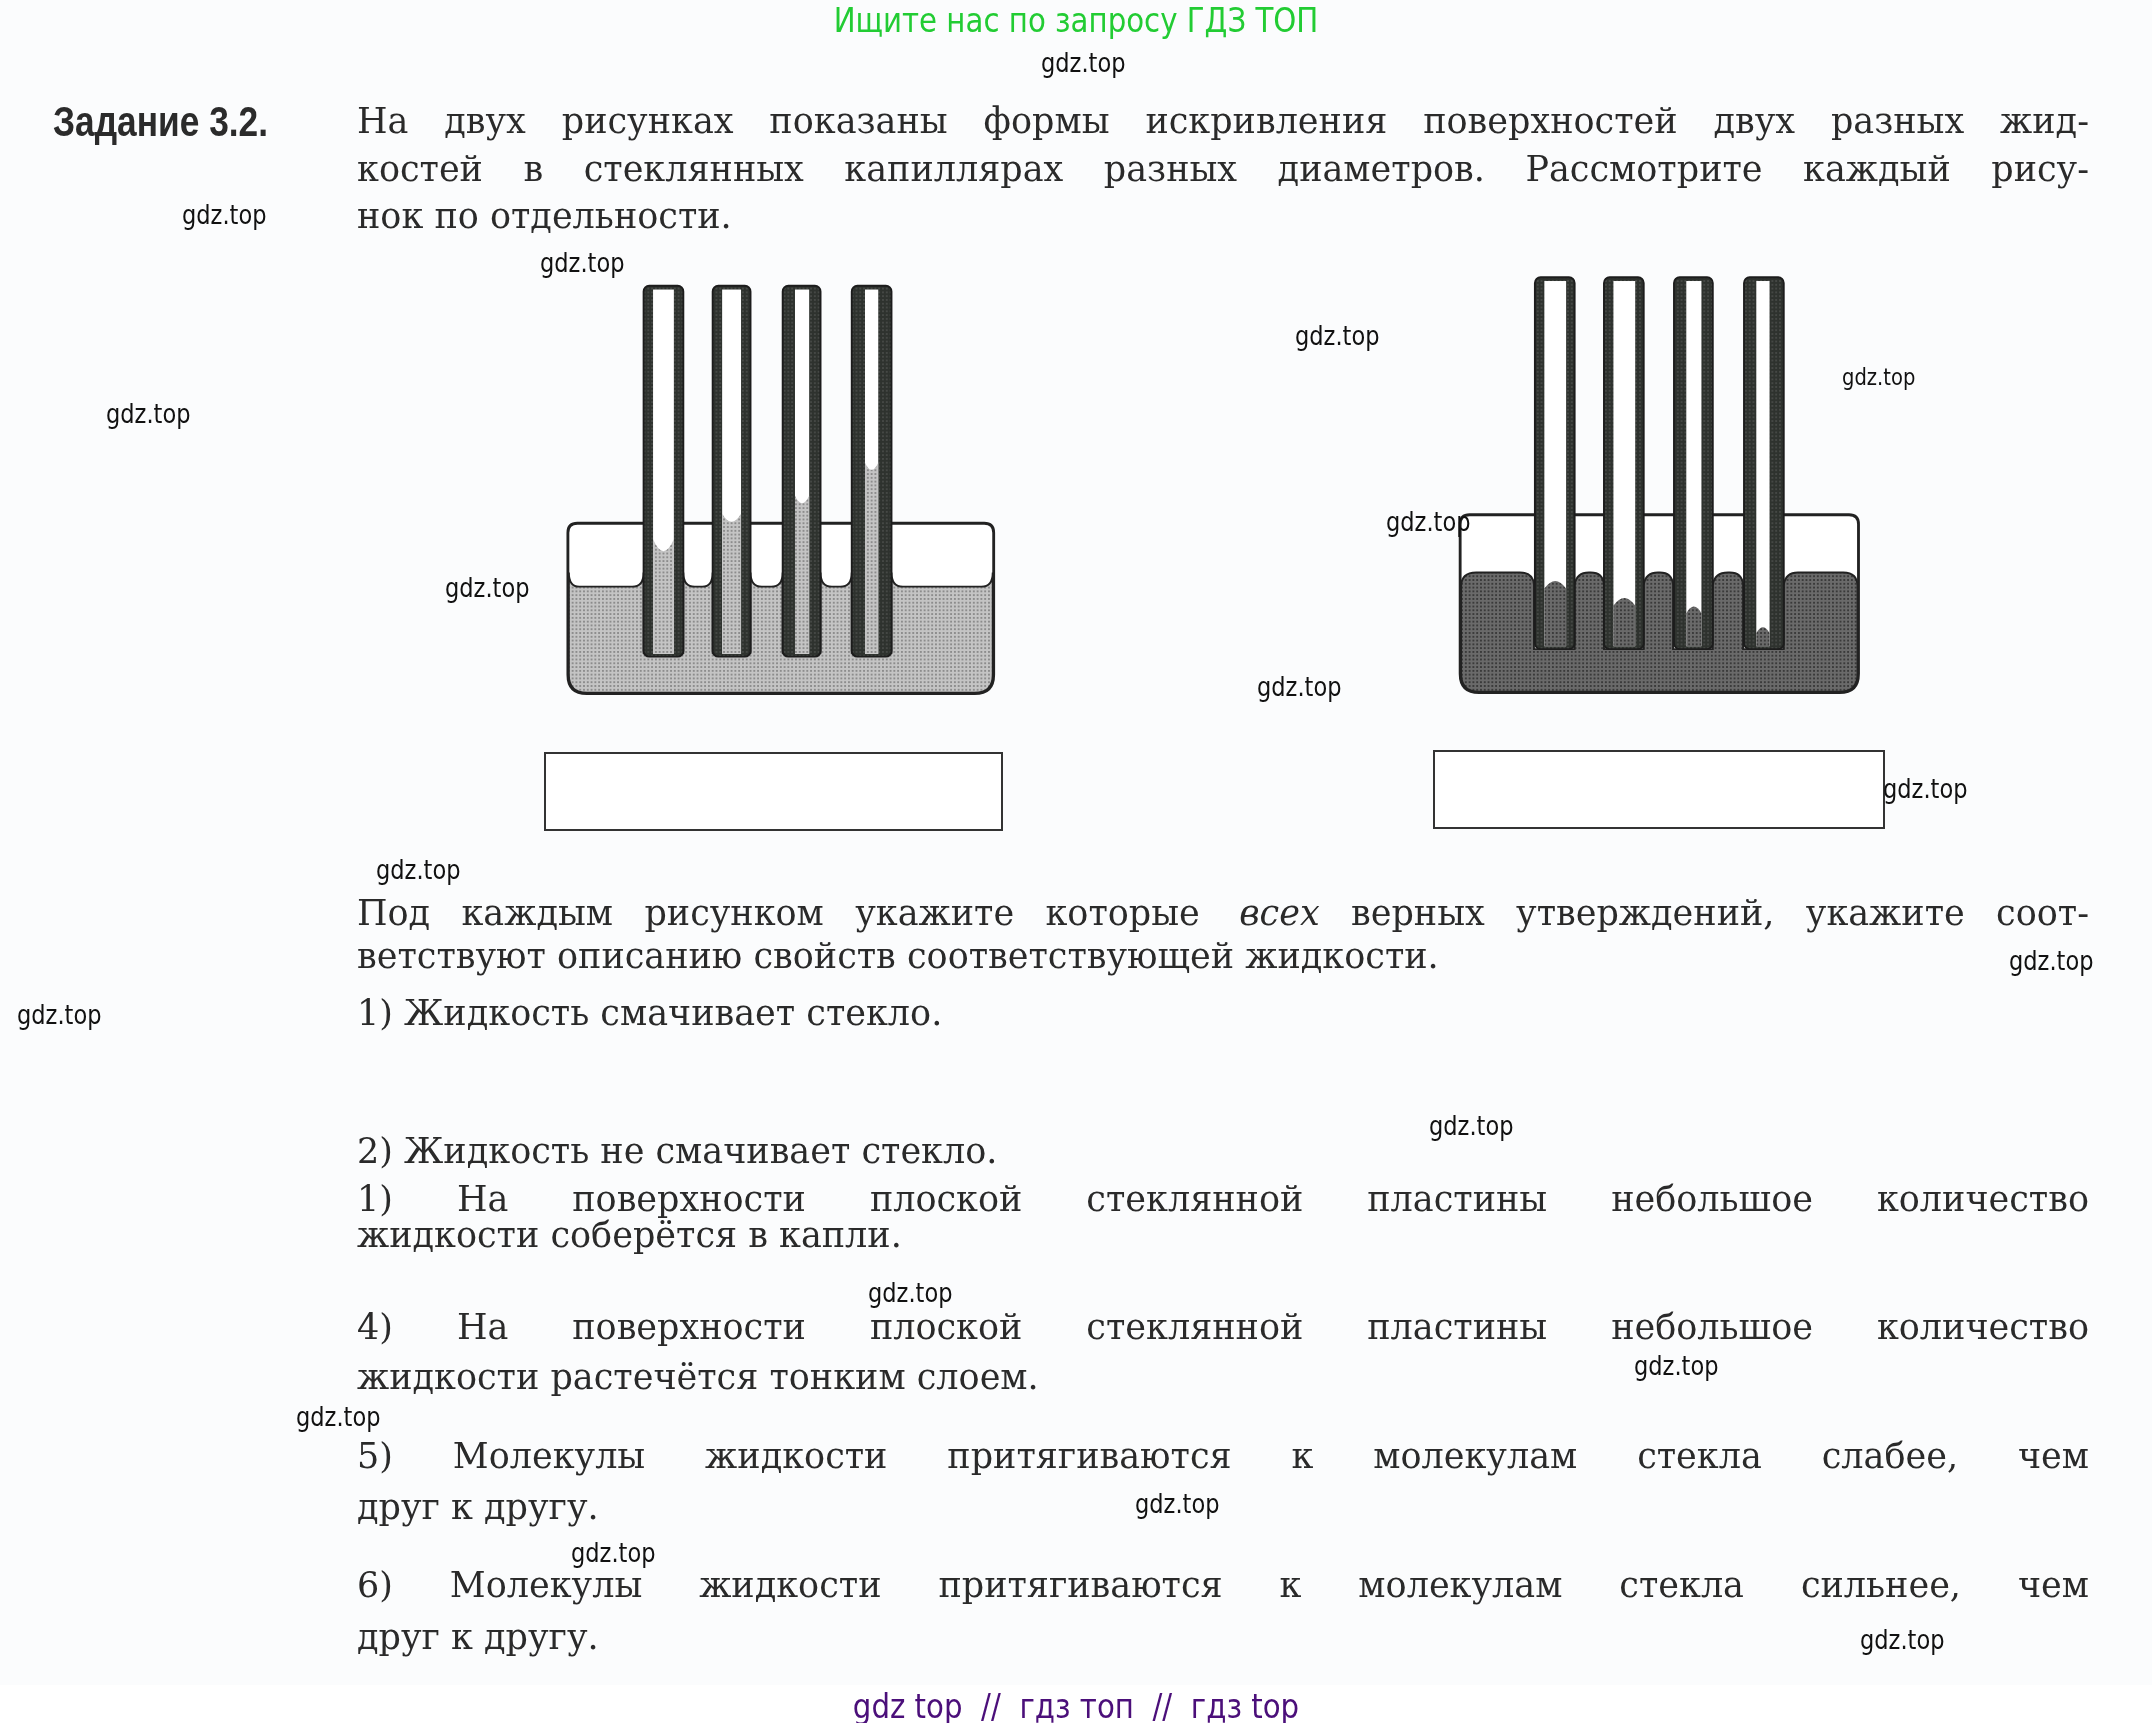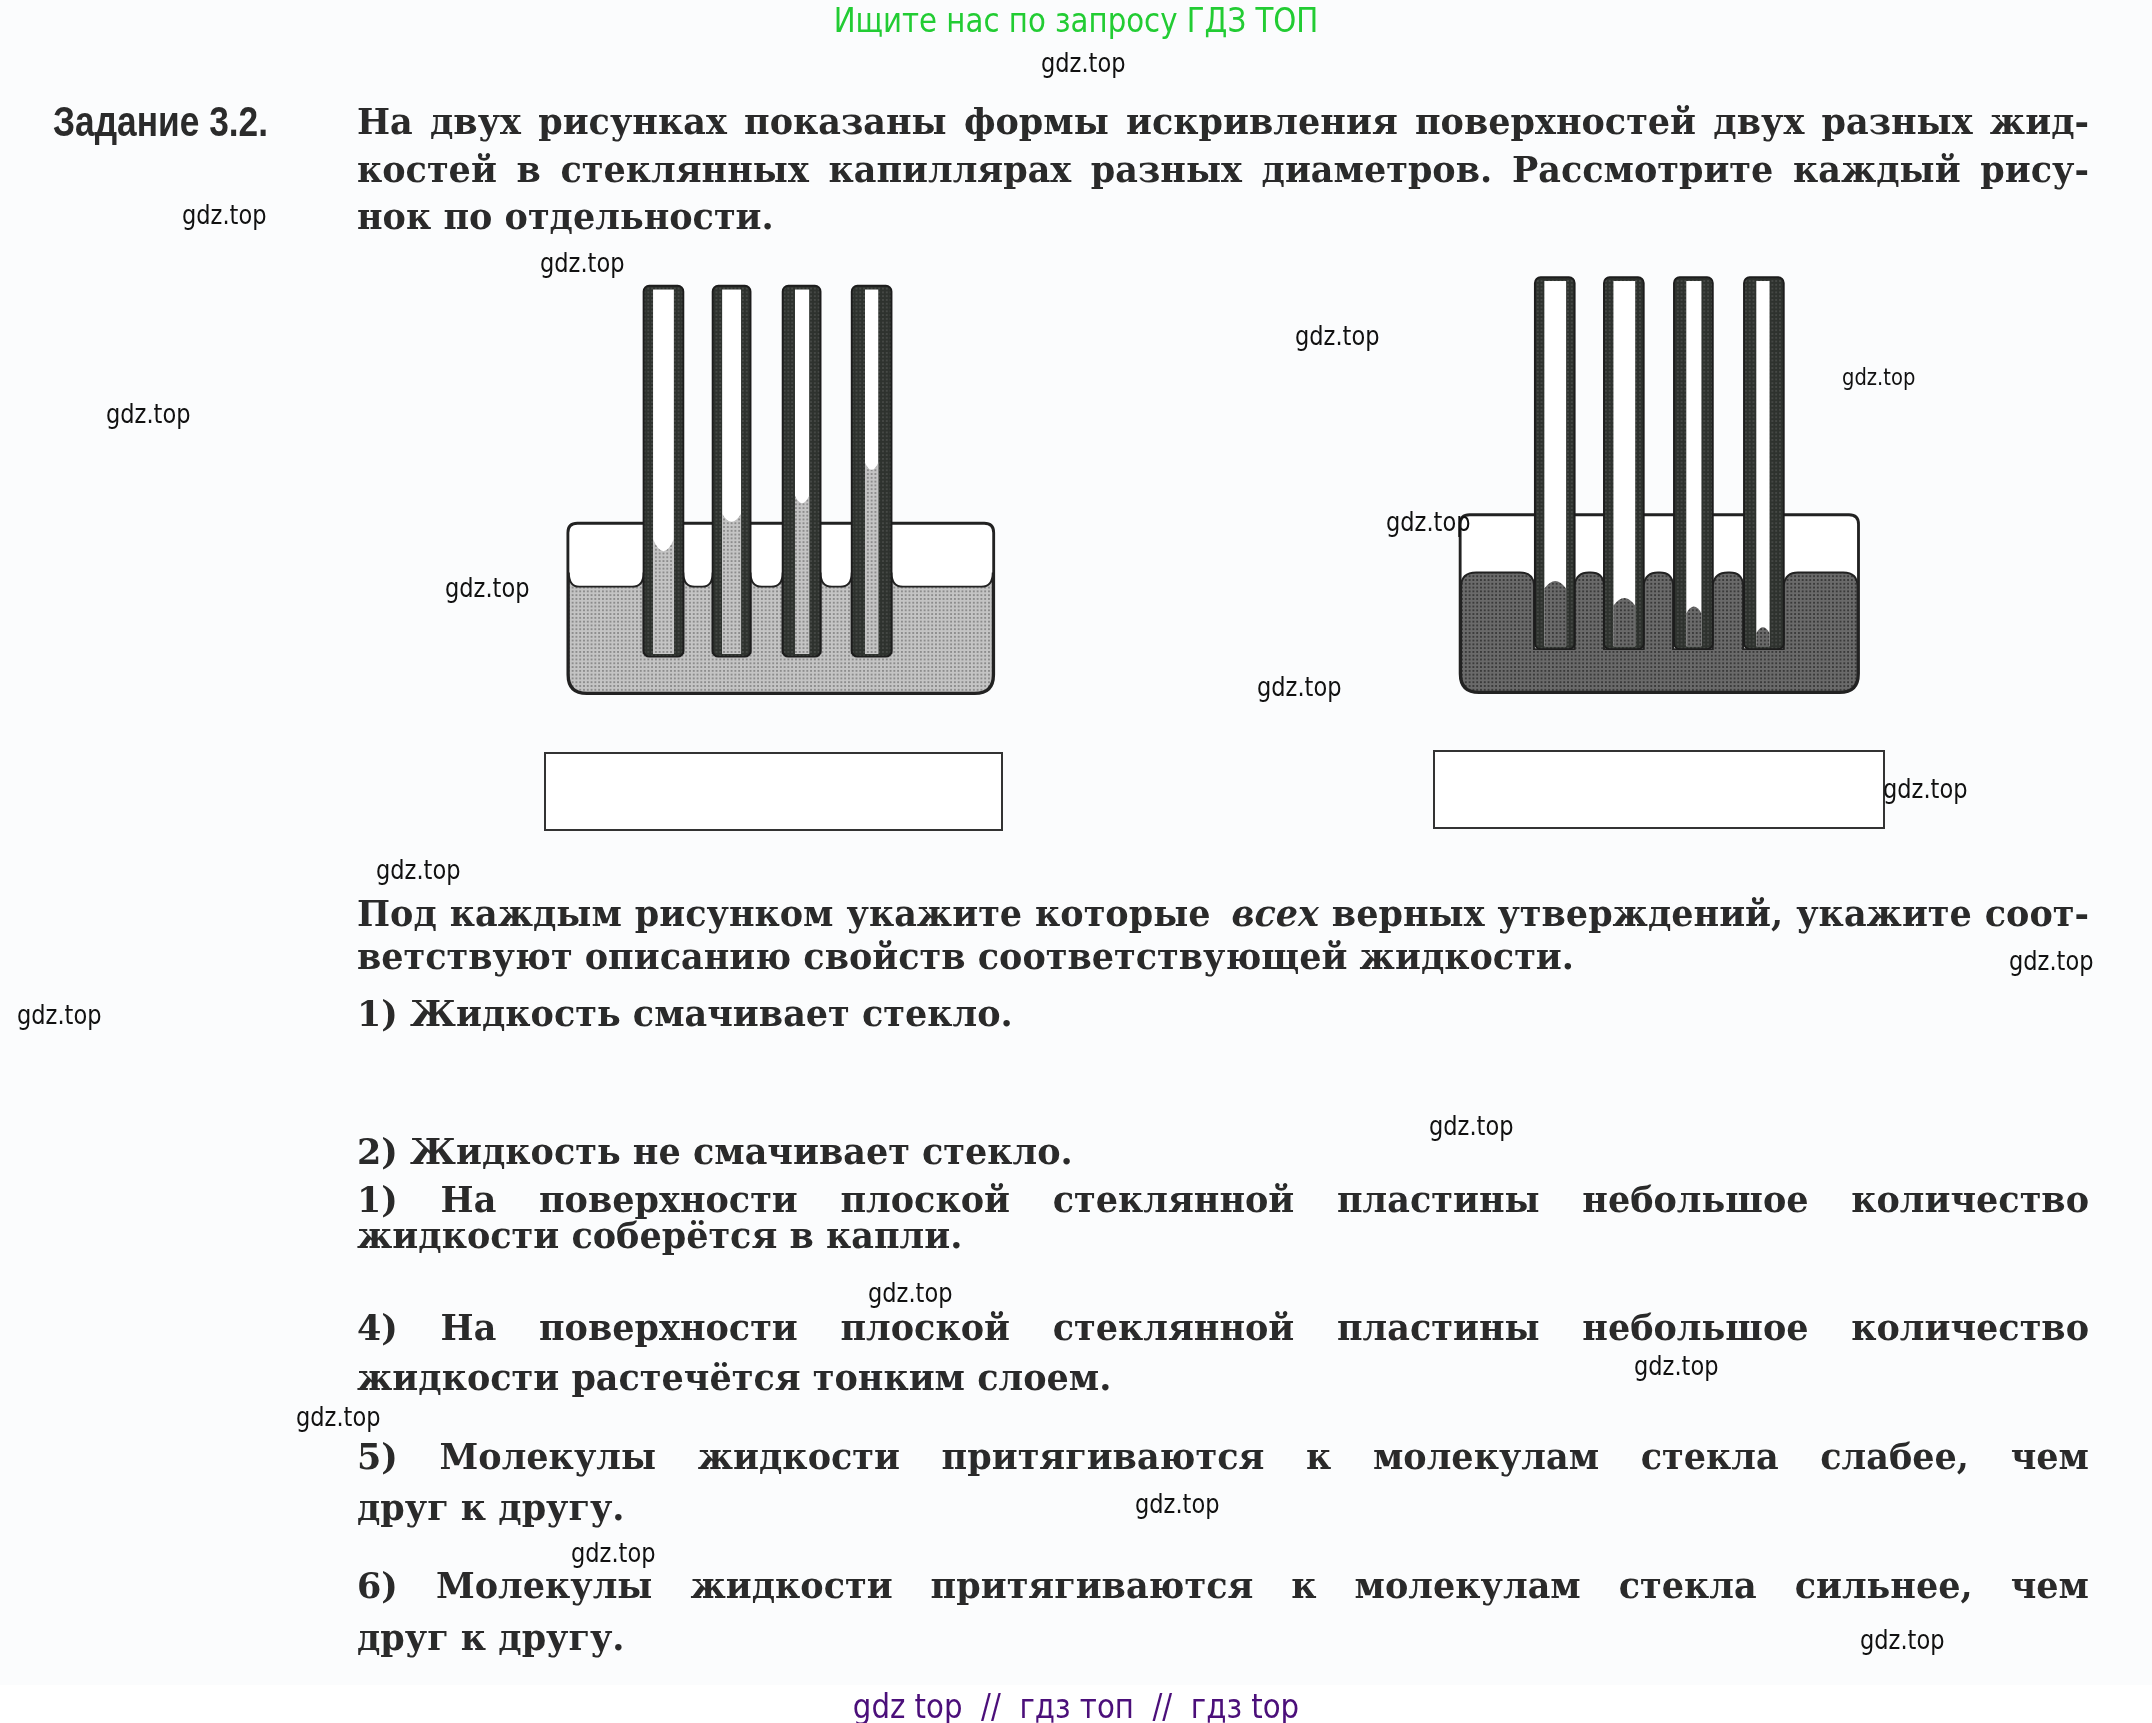"На двух рисунках показаны формы" .txt { font-weight: bold -> normal }
